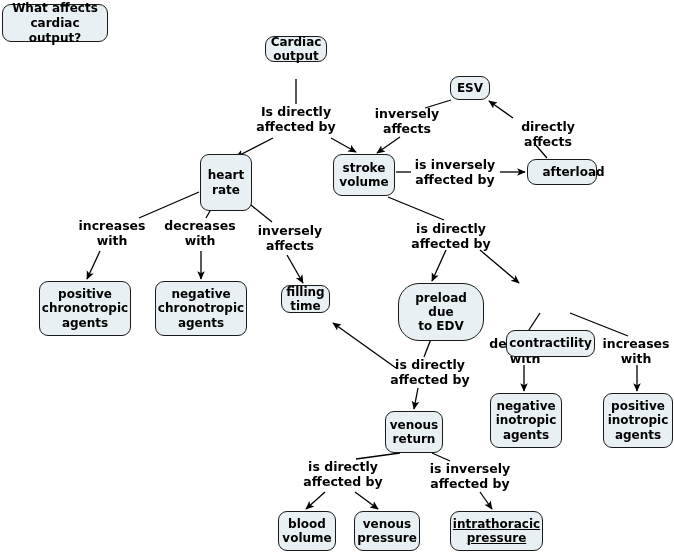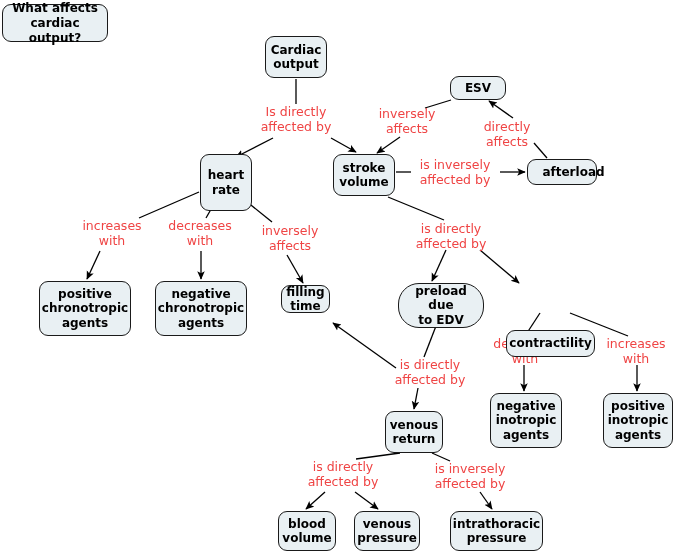"Cardiac" div.node { height: 42px -> 26px }
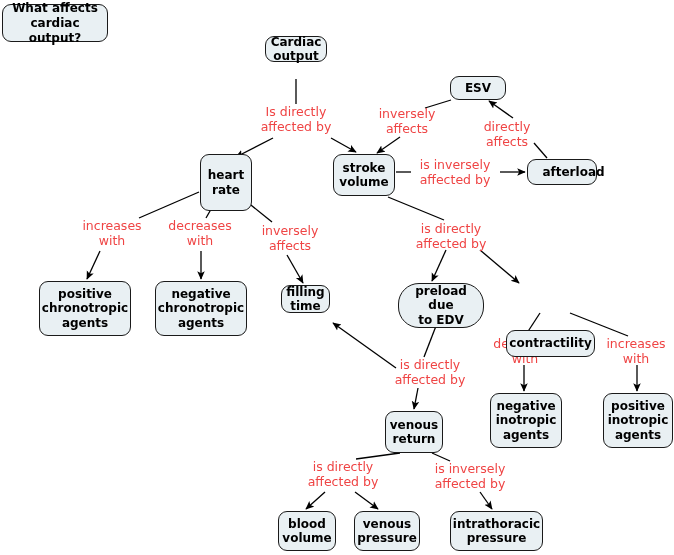"ESV" div.node { width: 56px -> 40px }
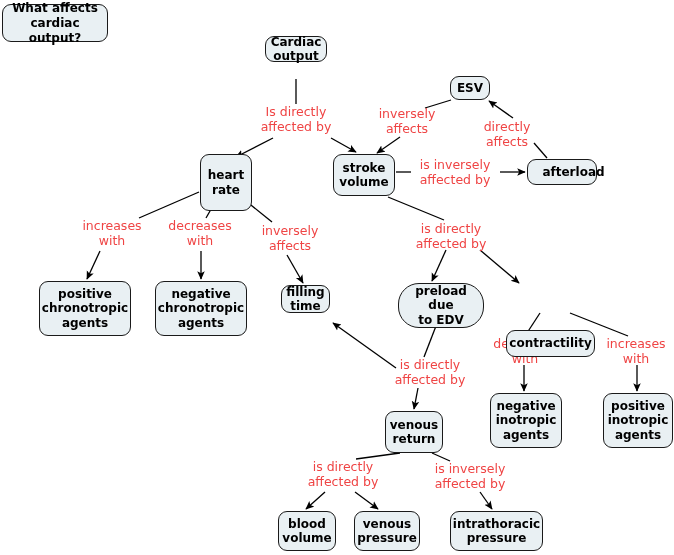"Is directly" .elabel { color: #ef4444 -> #000000; font-weight: 400 -> 700 }
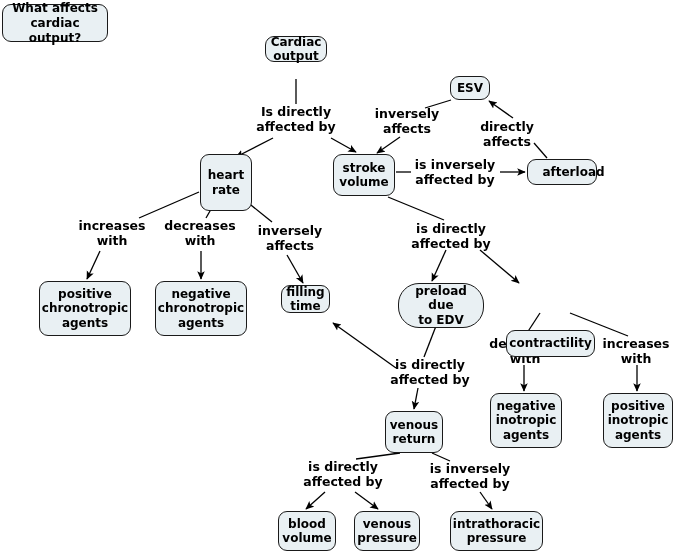"directly" div.elabel { left: 475px -> 516px }
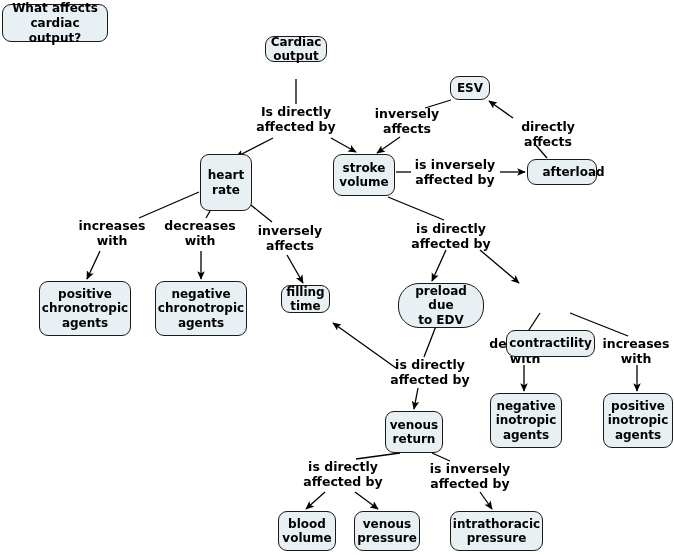"preload due" div.node { height: 45px -> 58px }
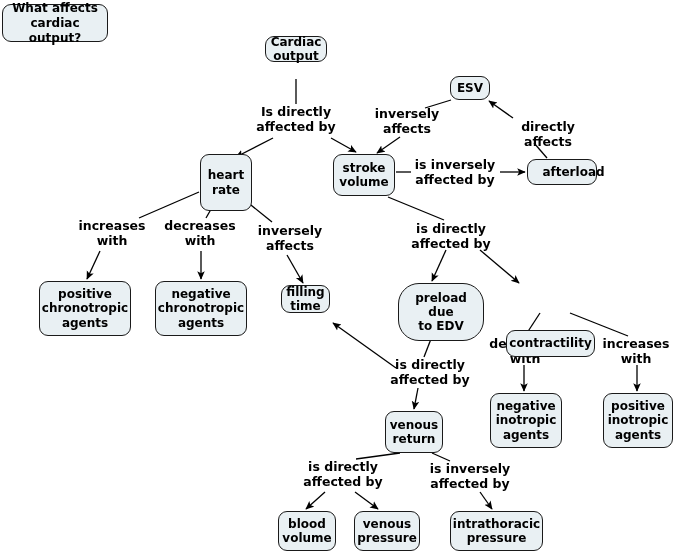"intrathoracic" div.node { text-decoration: none -> underline }
